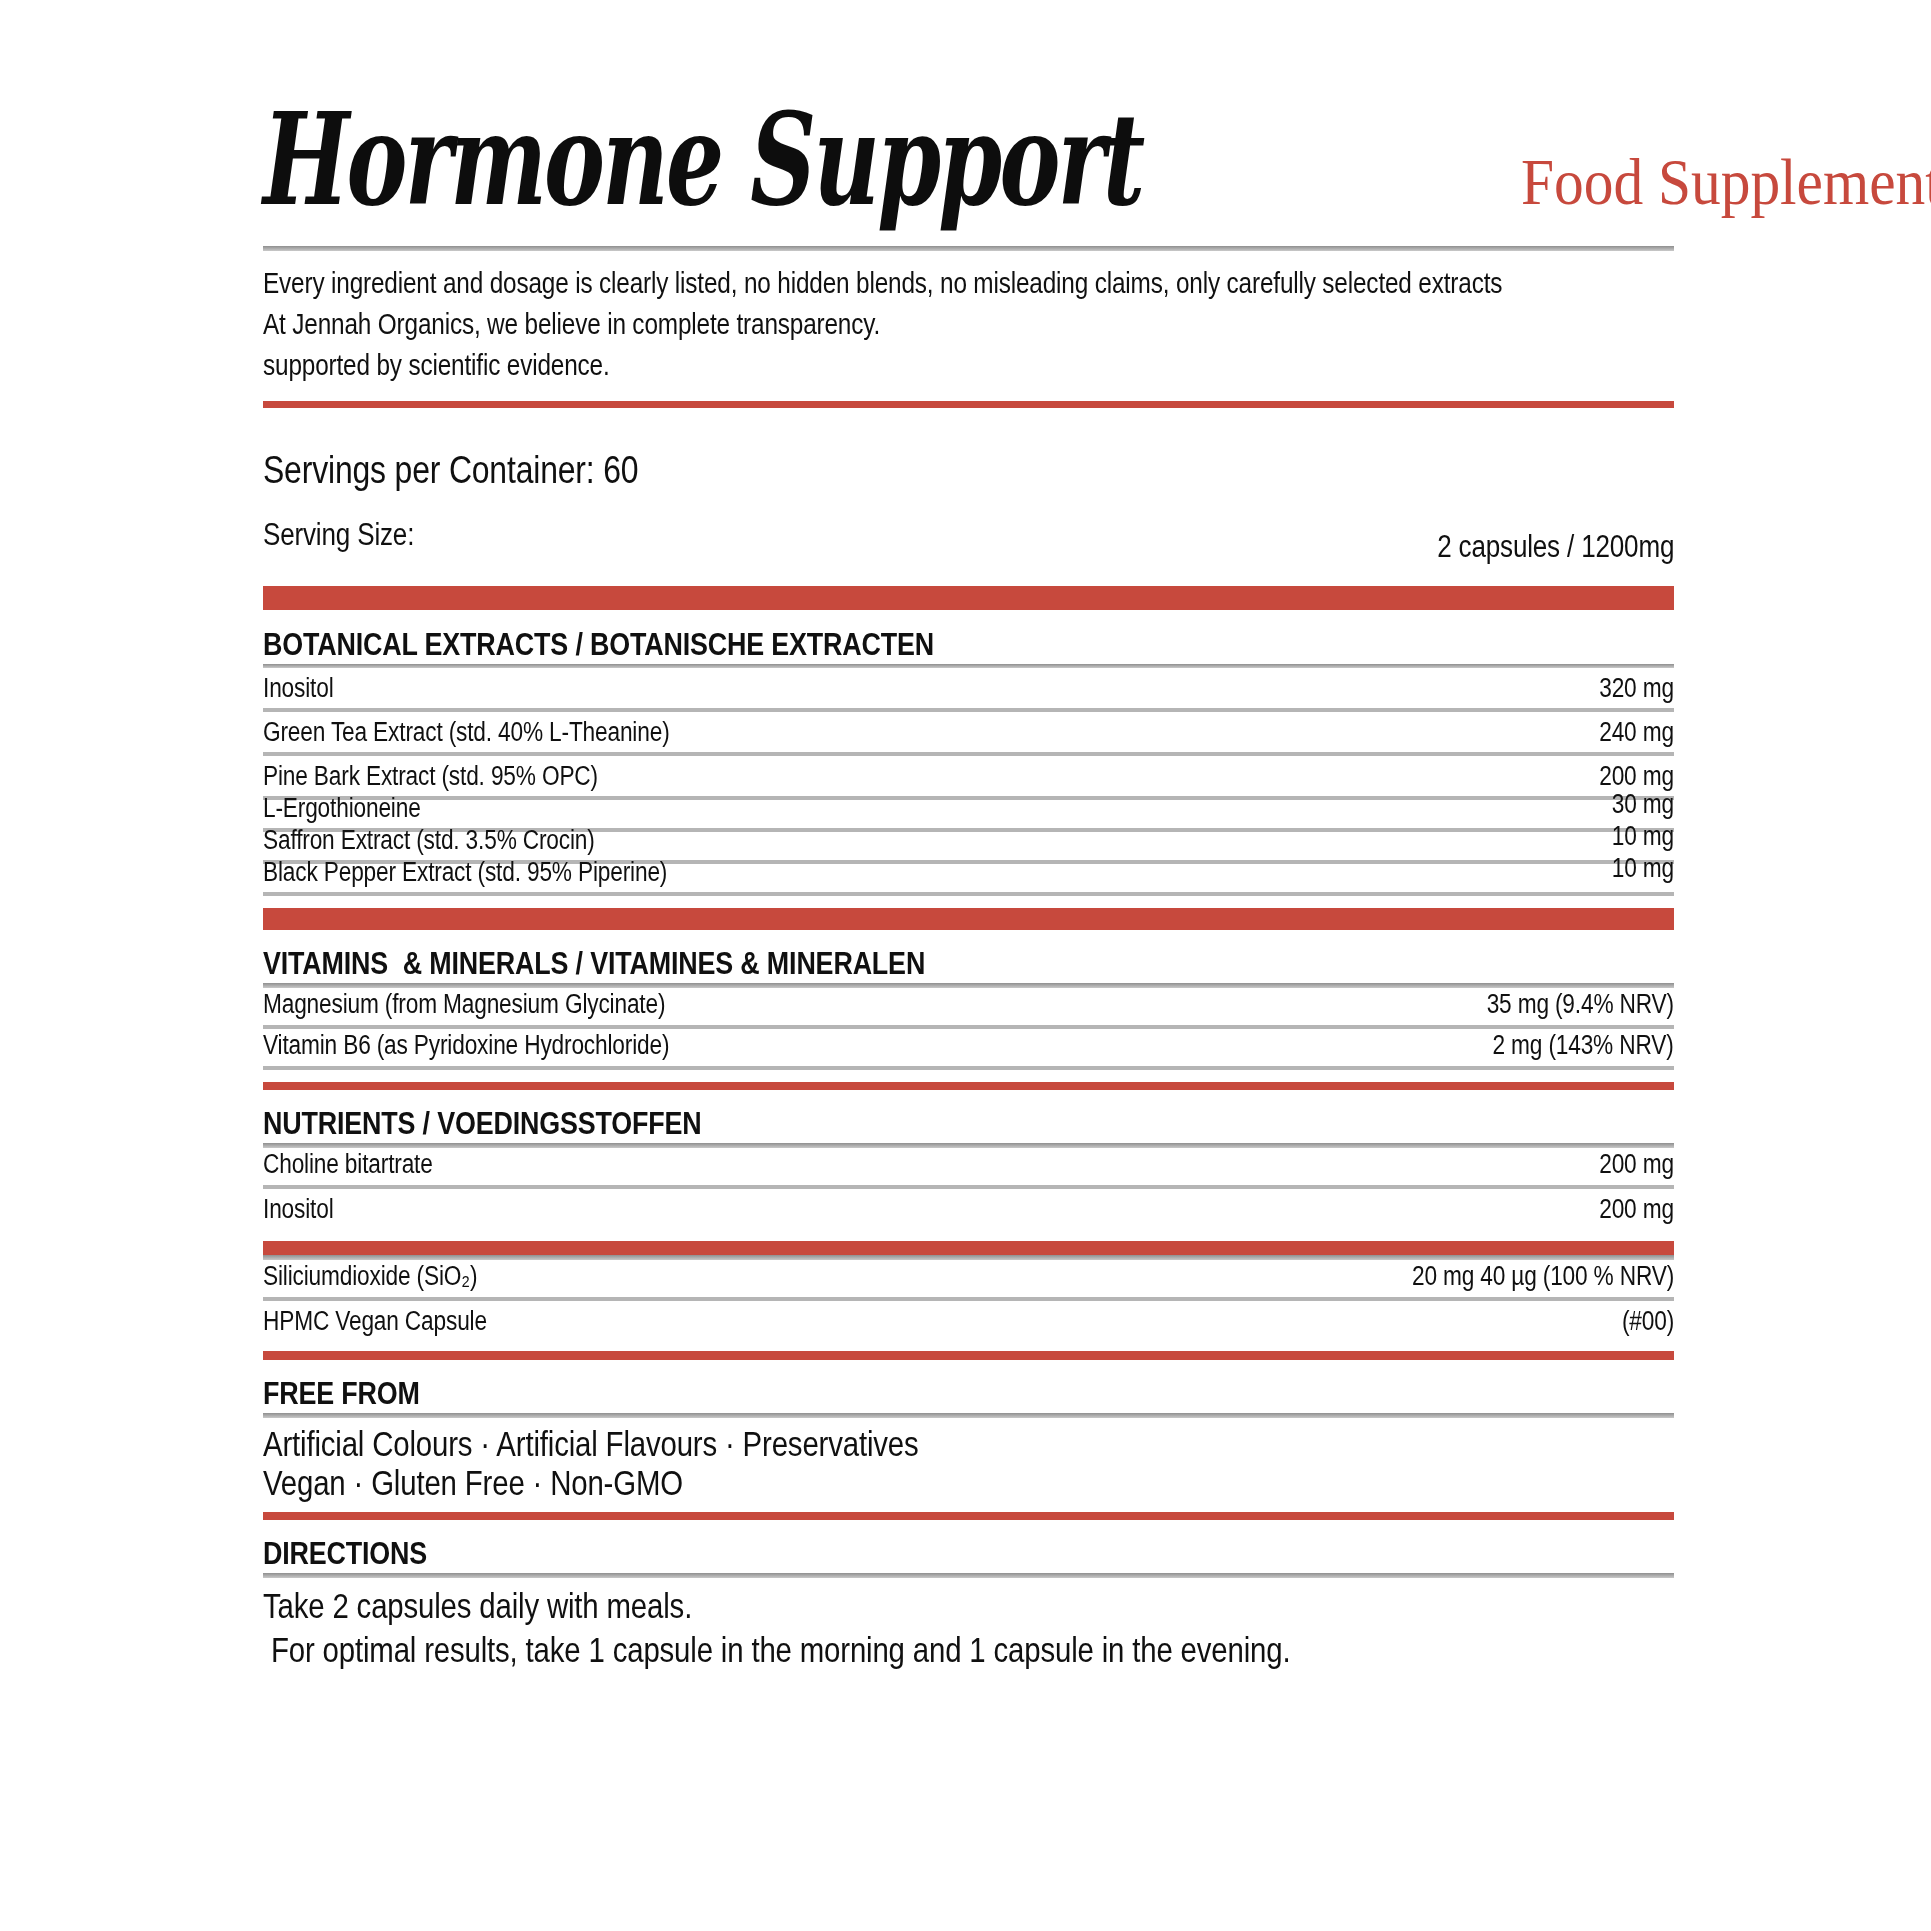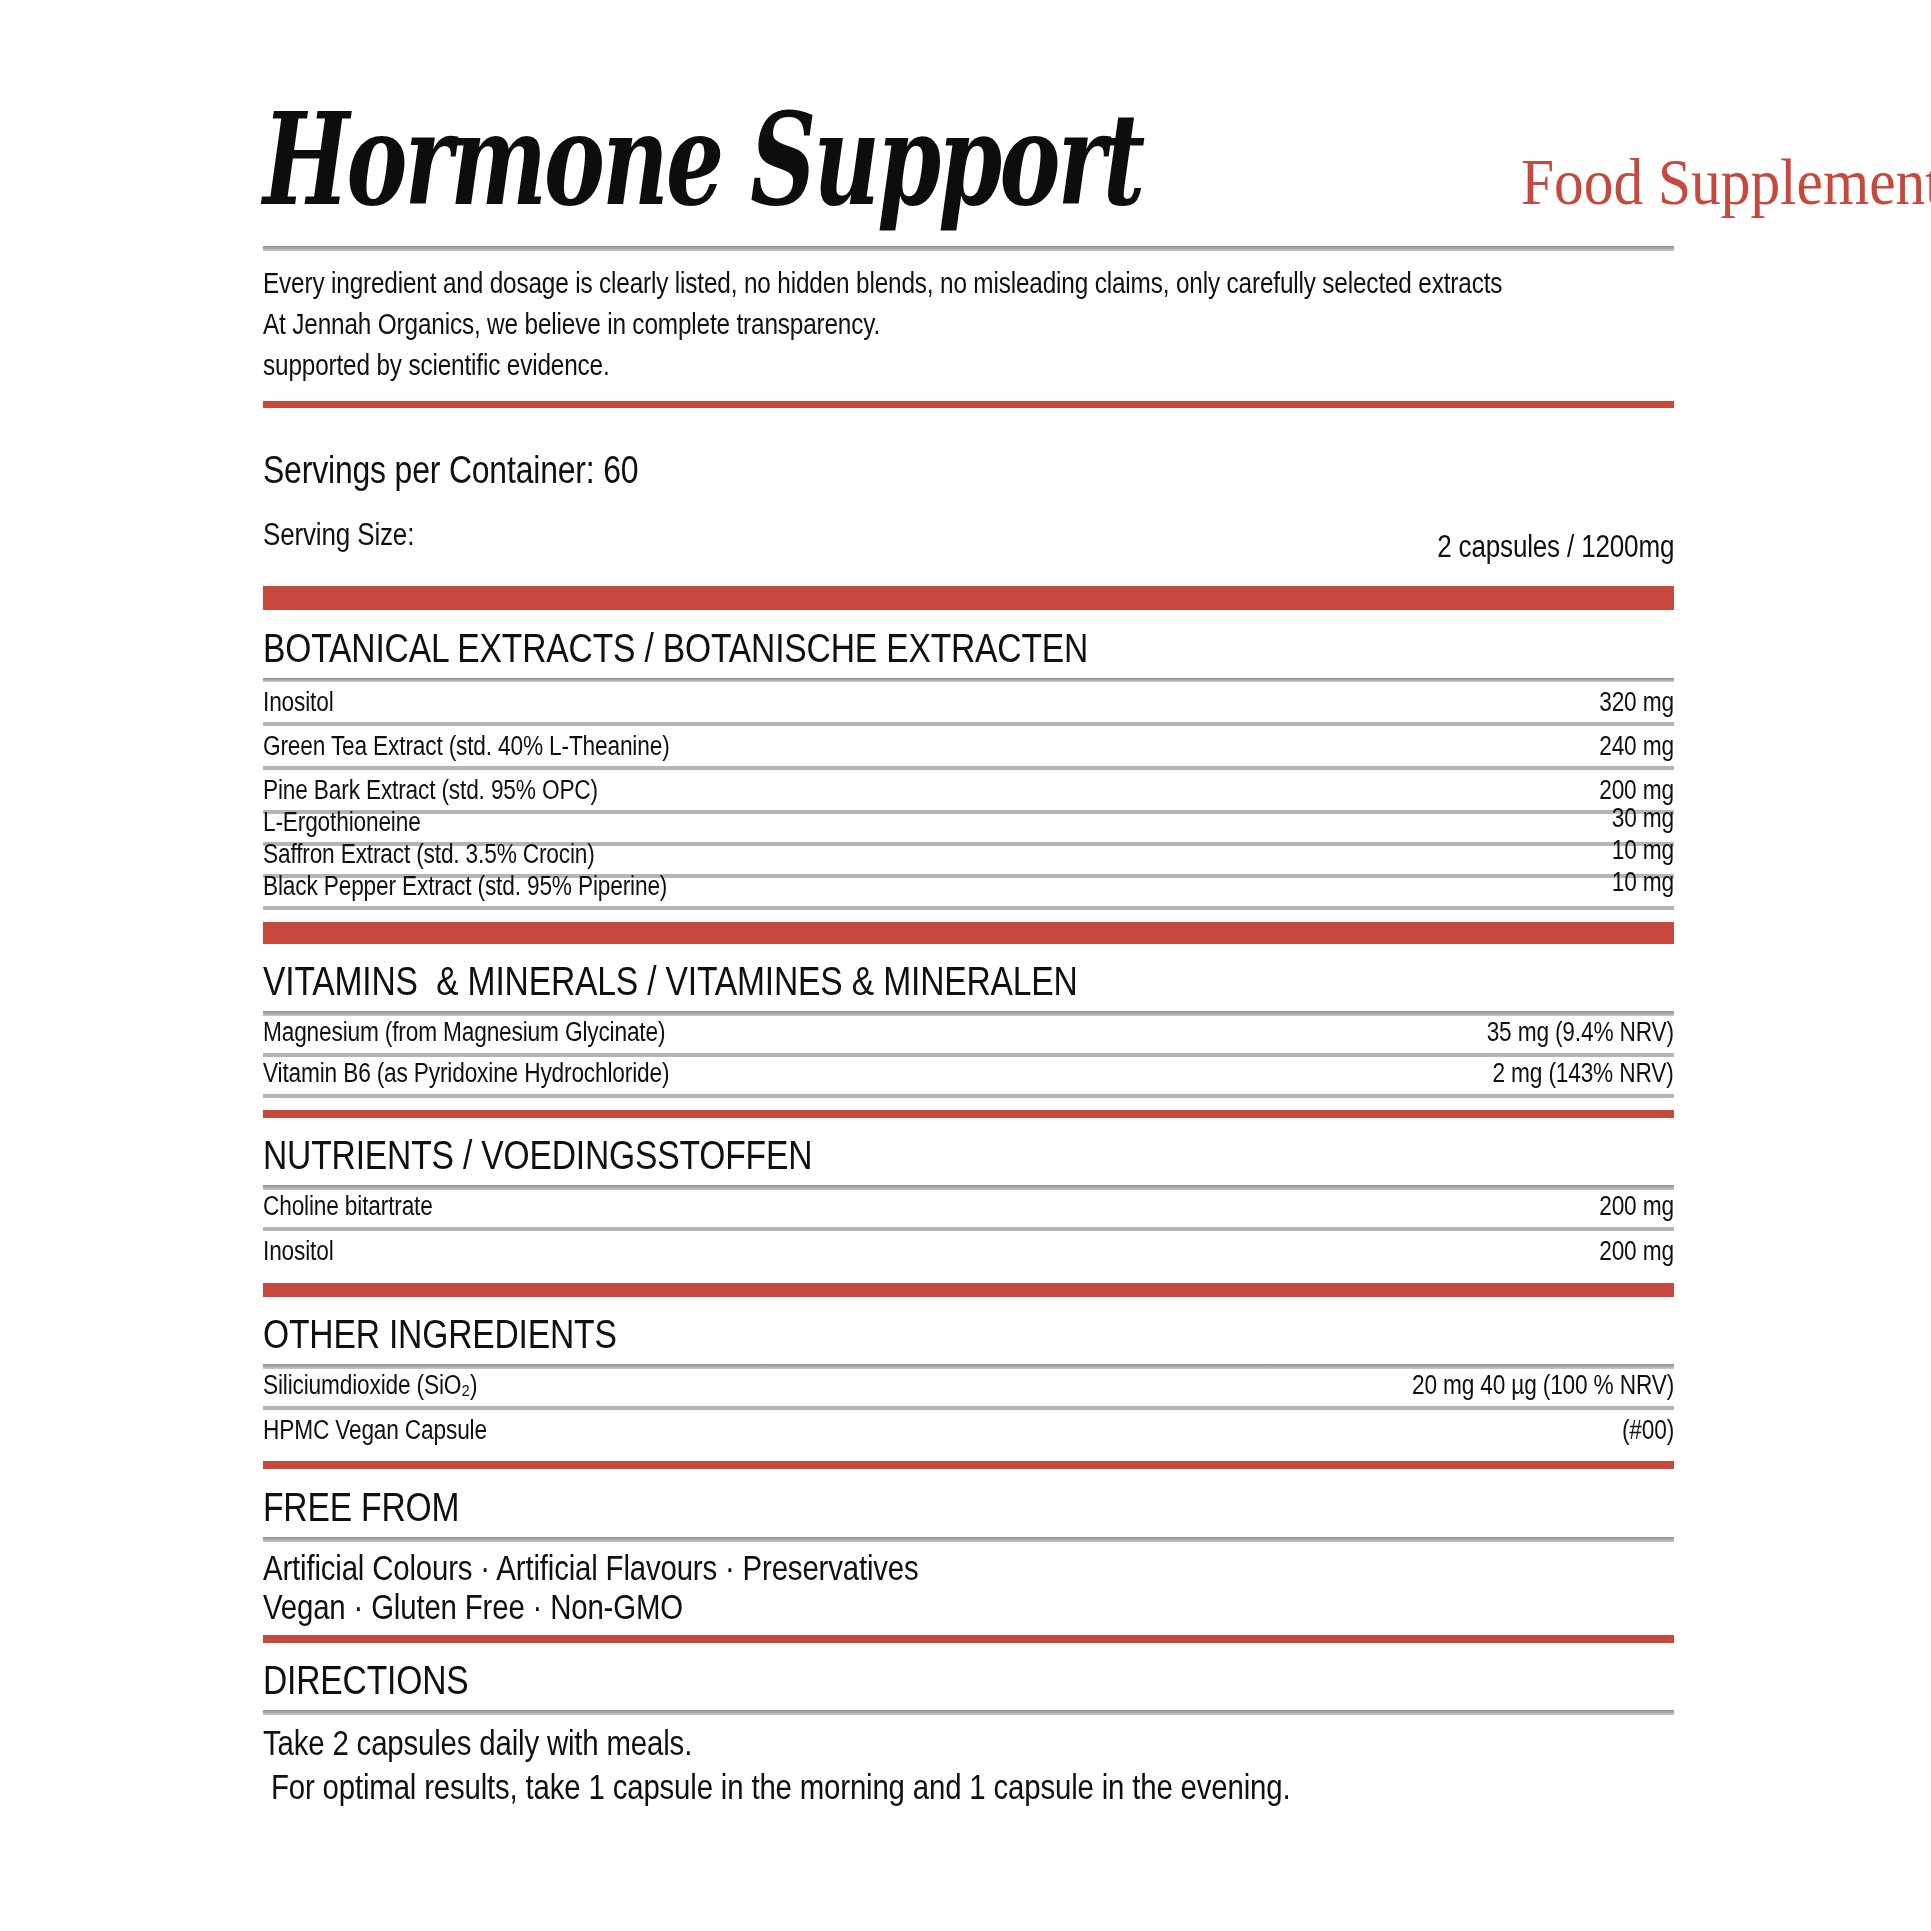"BOTANICAL EXTRACTS / BOTANISCHE" .sec-title { font-size: 40px -> 32px; font-weight: normal -> bold; padding-bottom: 7px -> 1px }
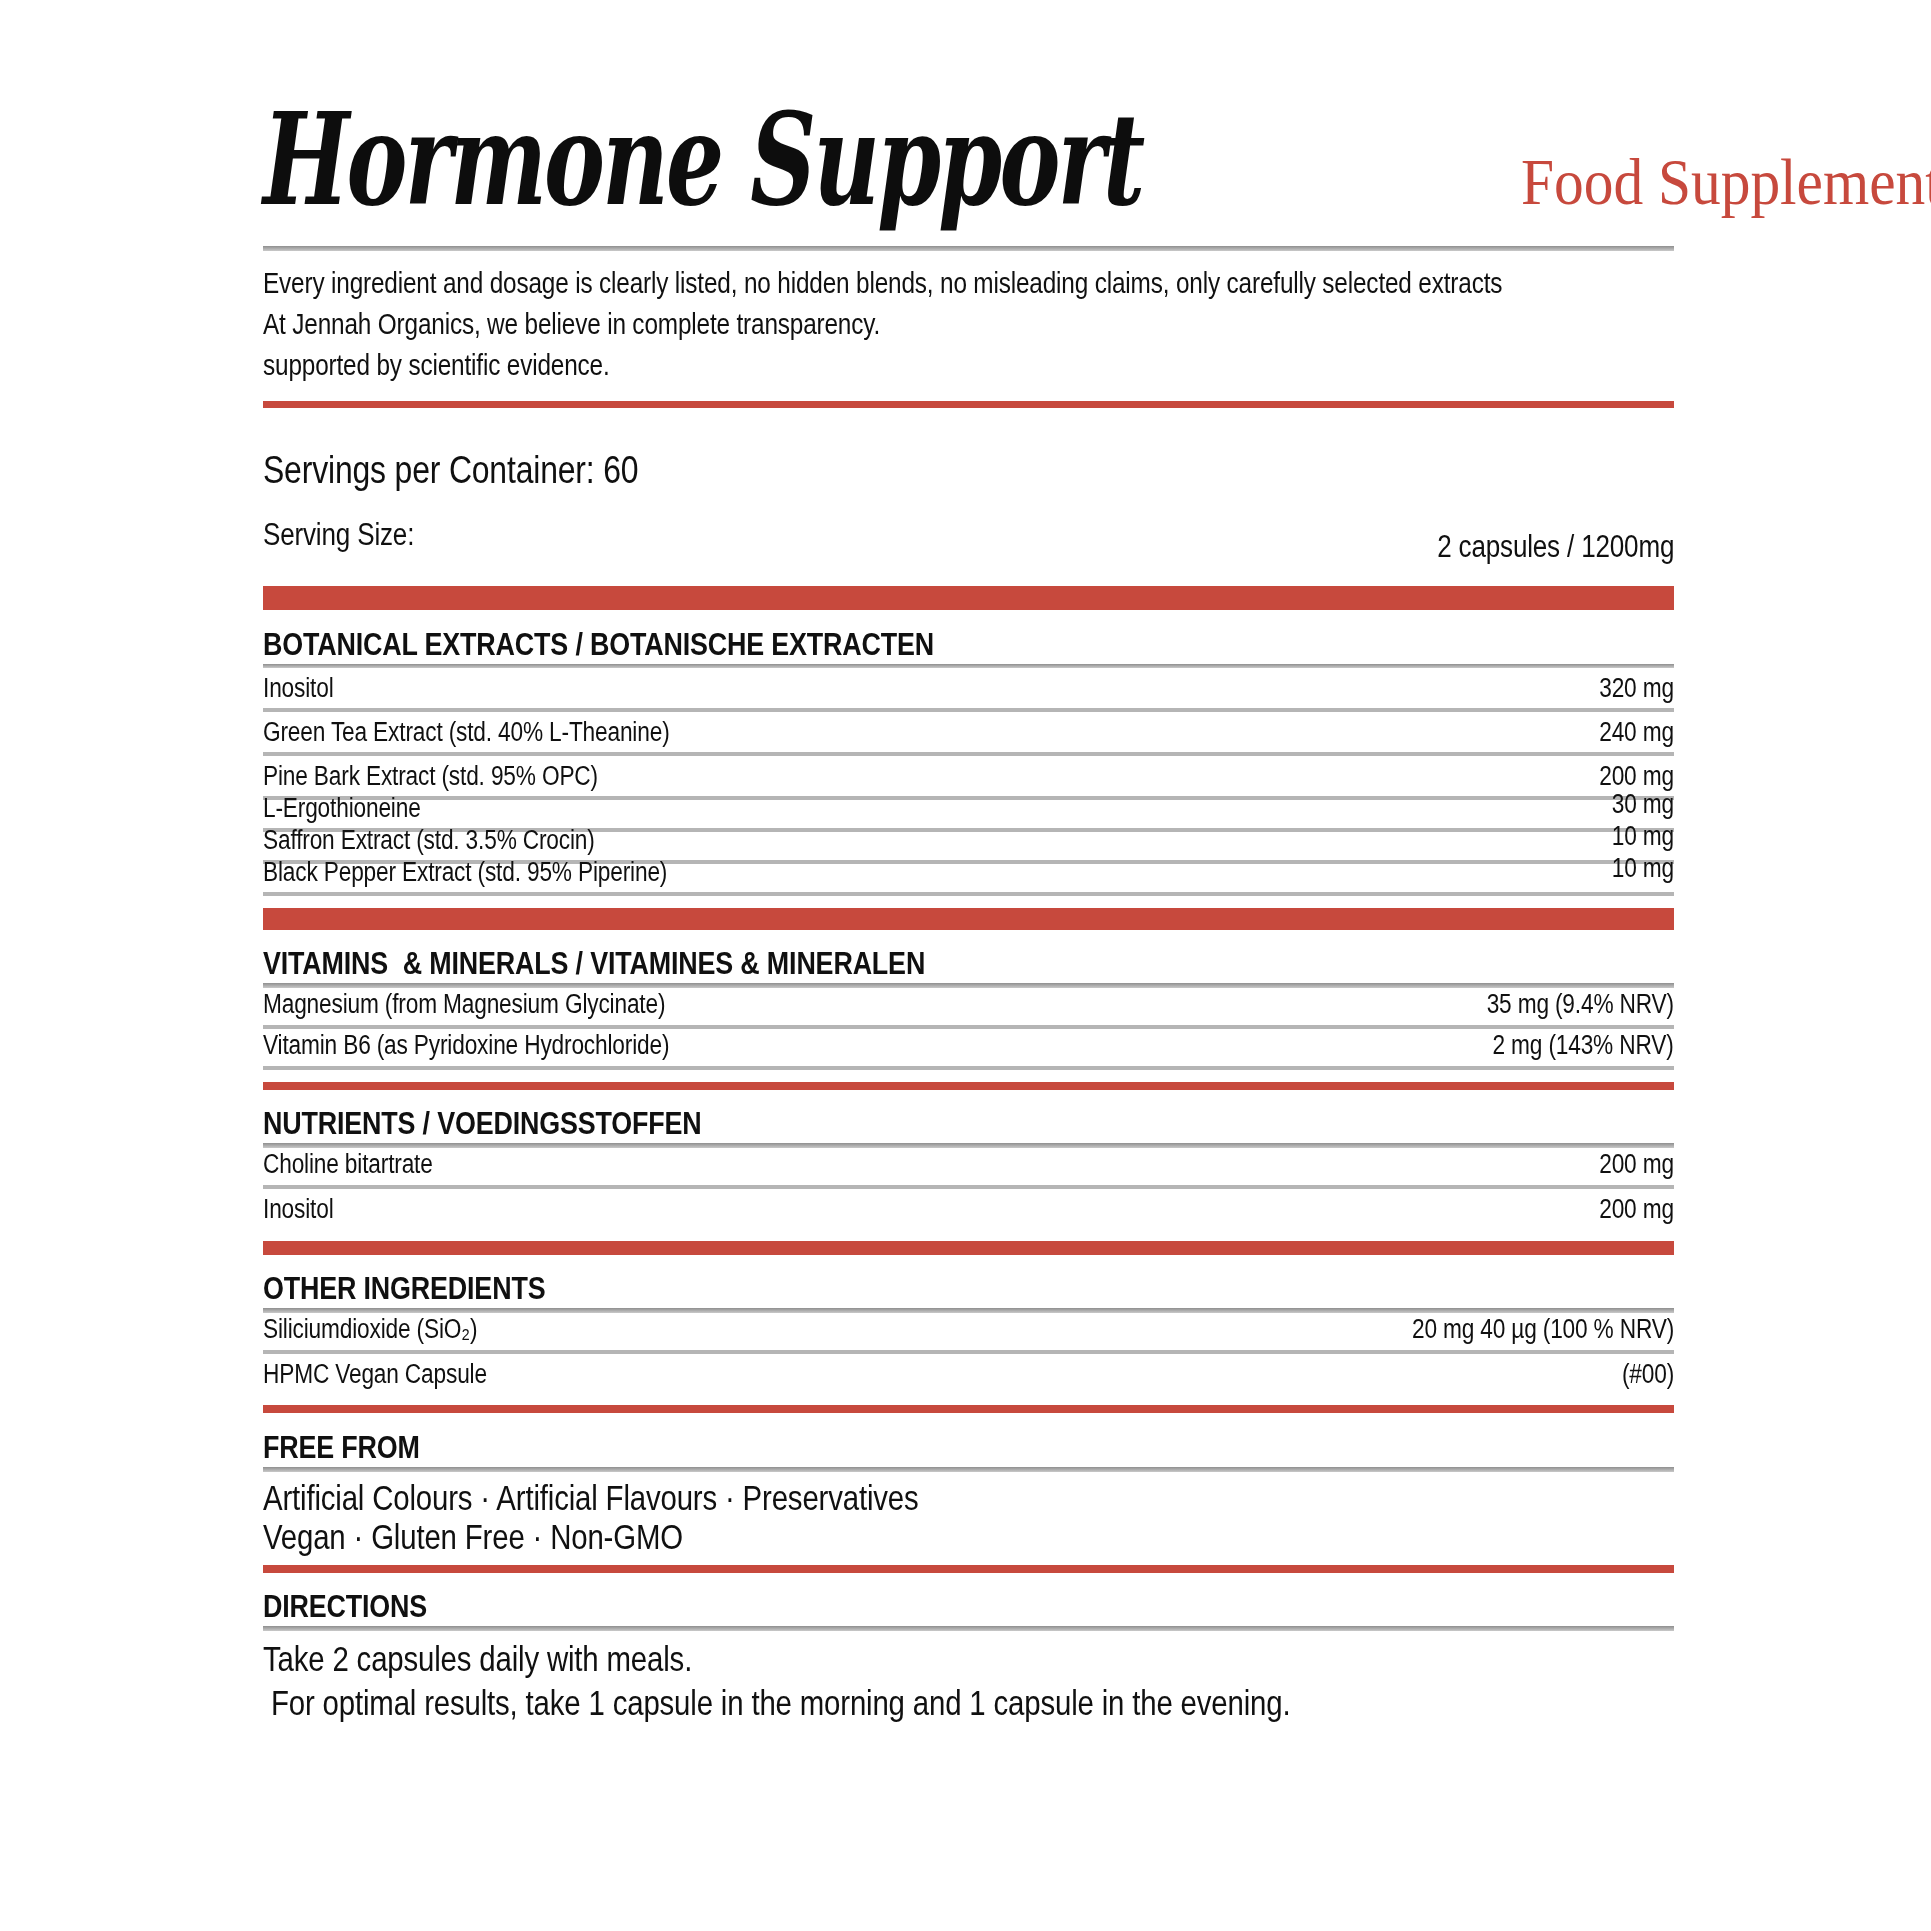"OTHER INGREDIENTS" h3.sec-title { html: <h3><span>OTHER INGREDIENTS</span></h3> -> none }
